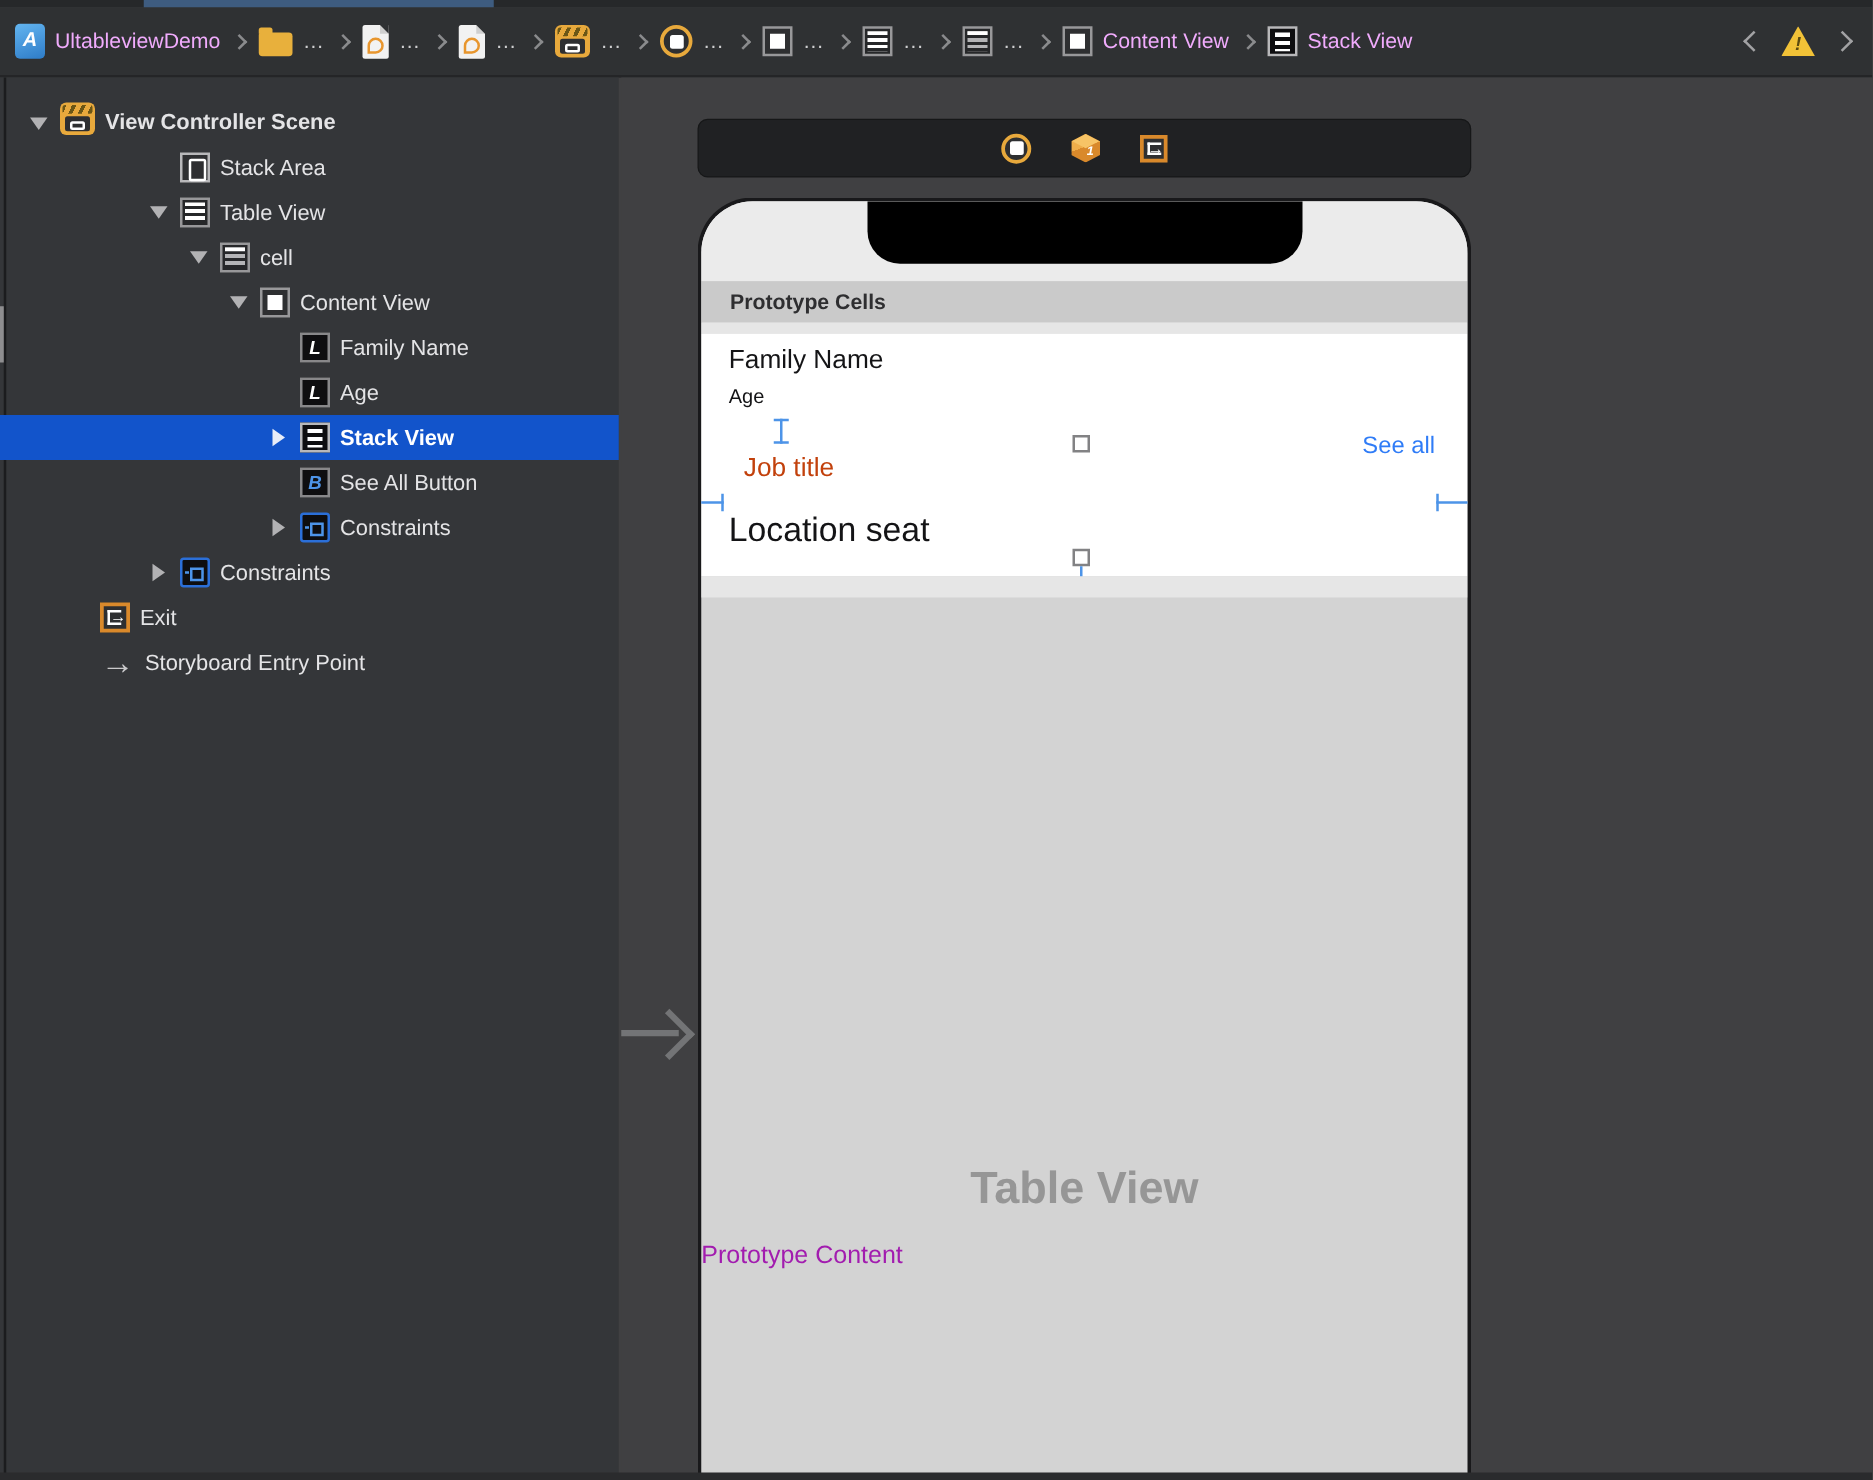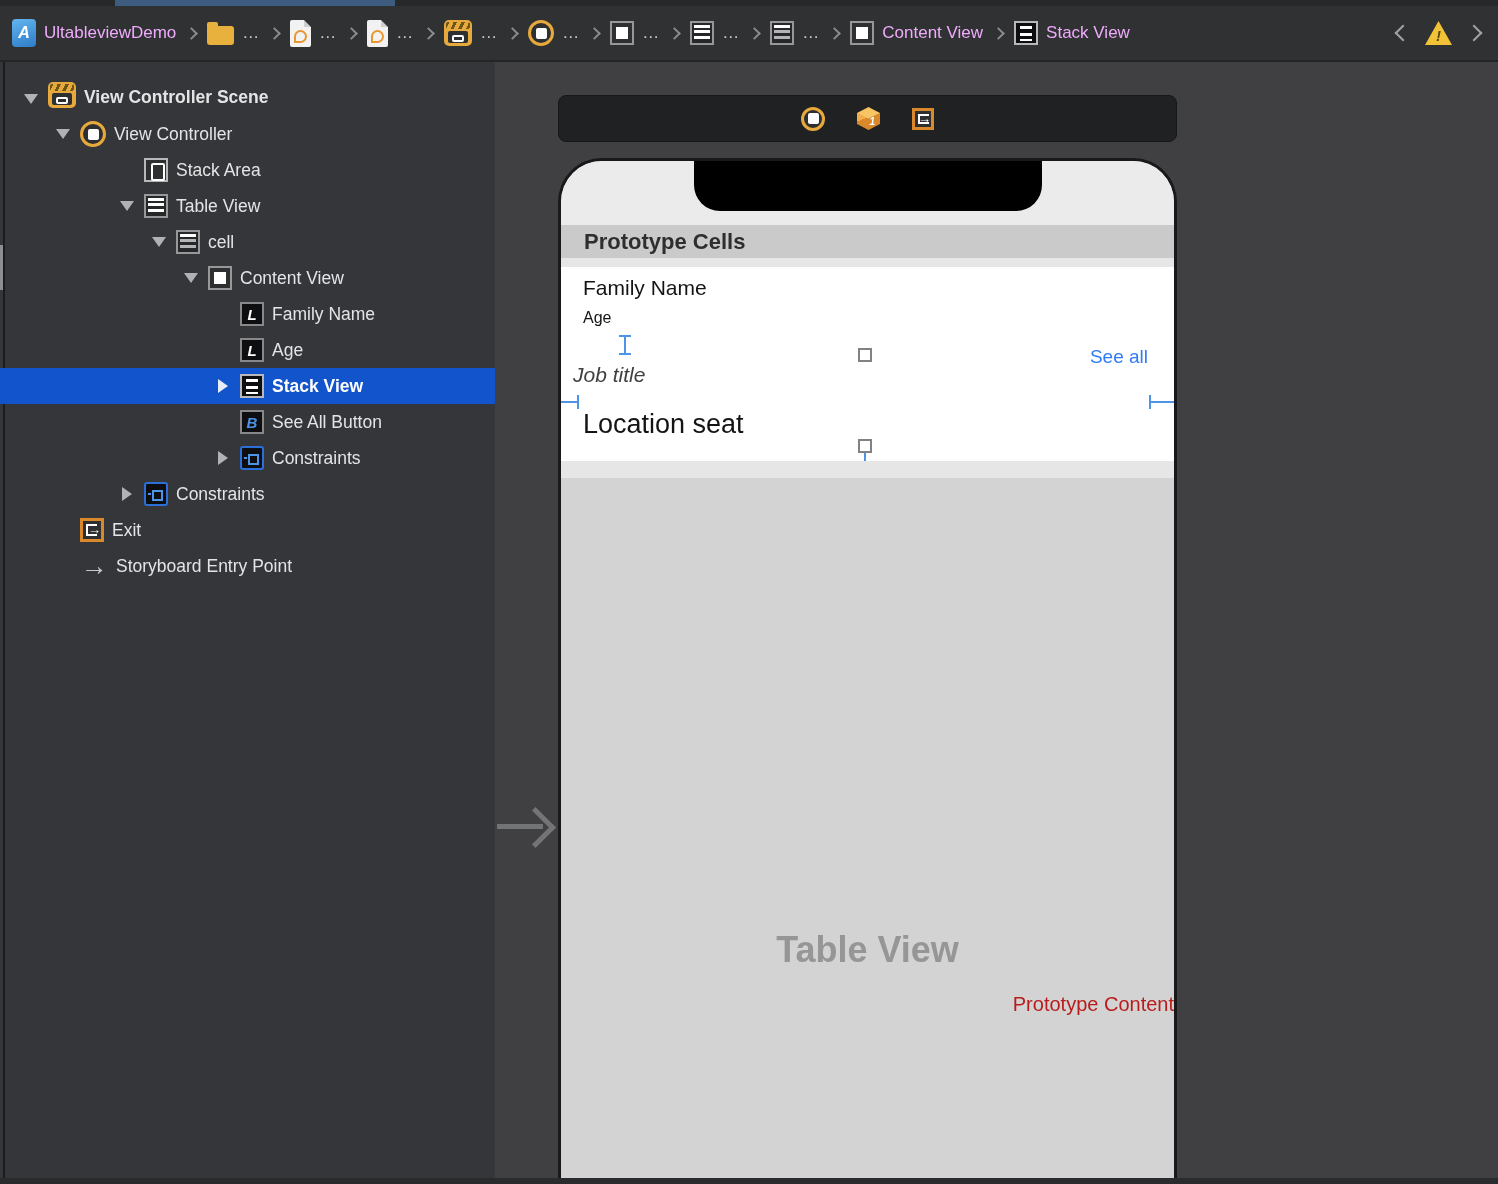"View Controller" div.orow { html: <div> <span> <span></span> </span> <i></i> <span>View Controller</span> </div> -> none }
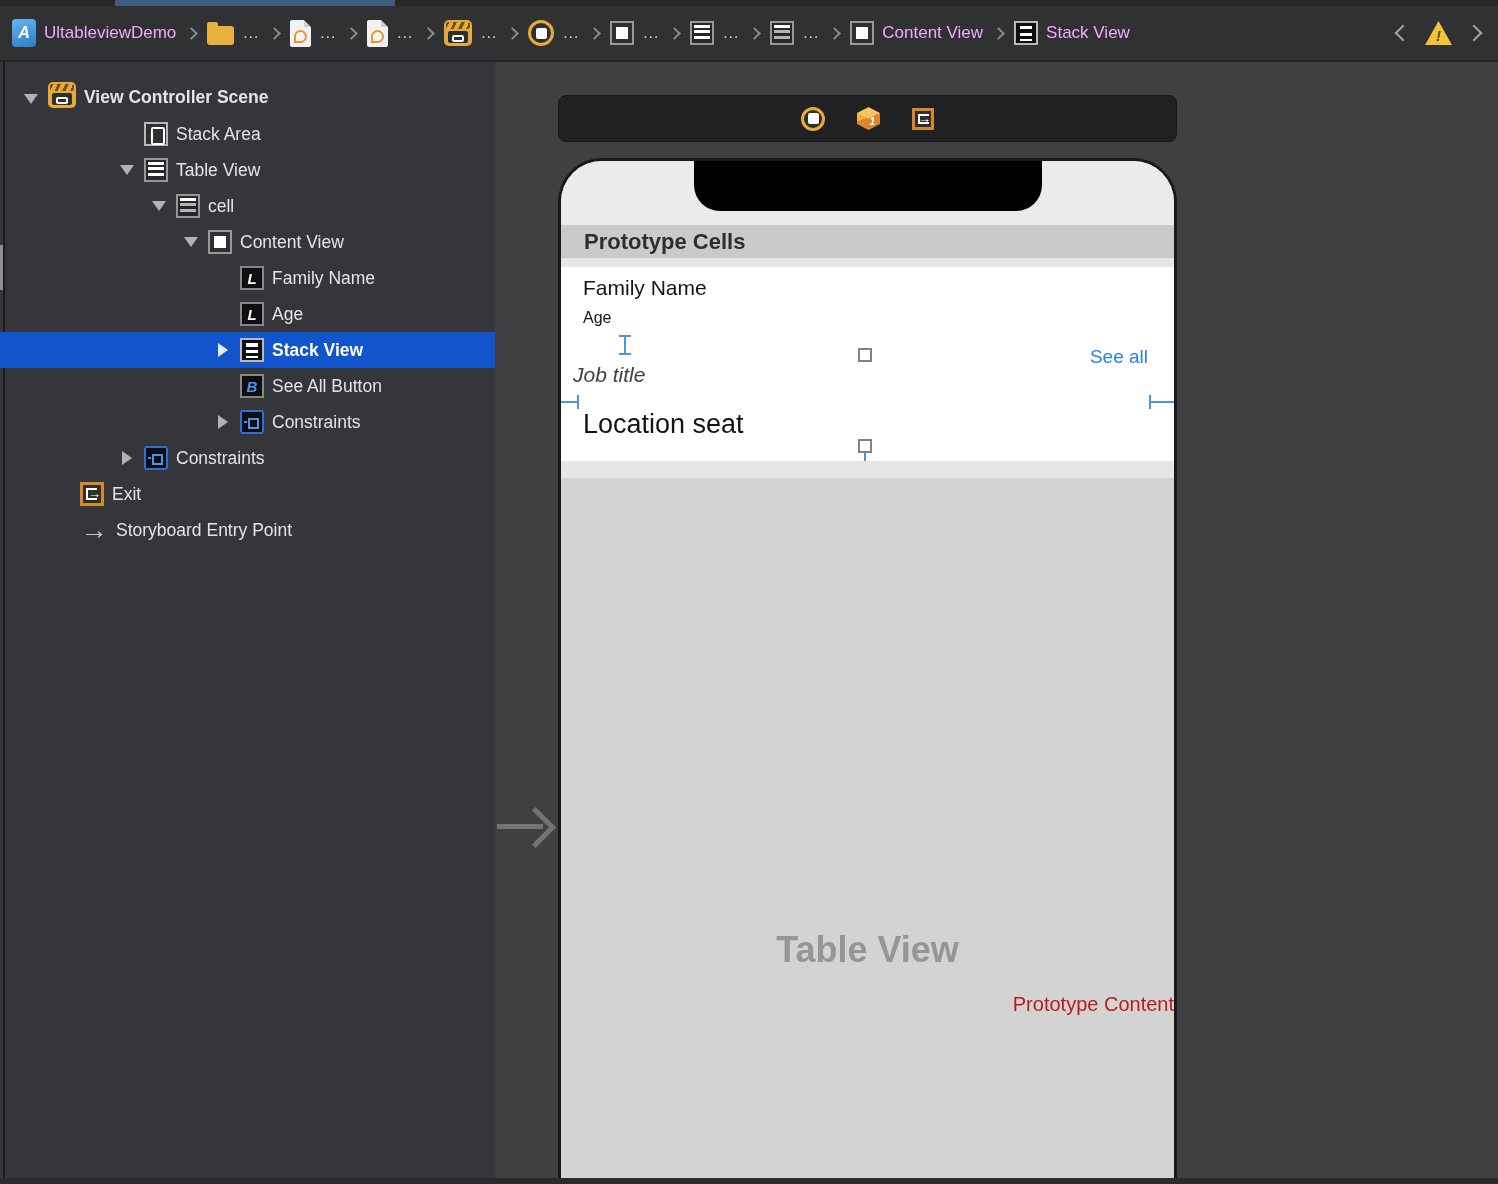"Prototype Cells" .ph-header-label { font-size: 22px -> 17px }
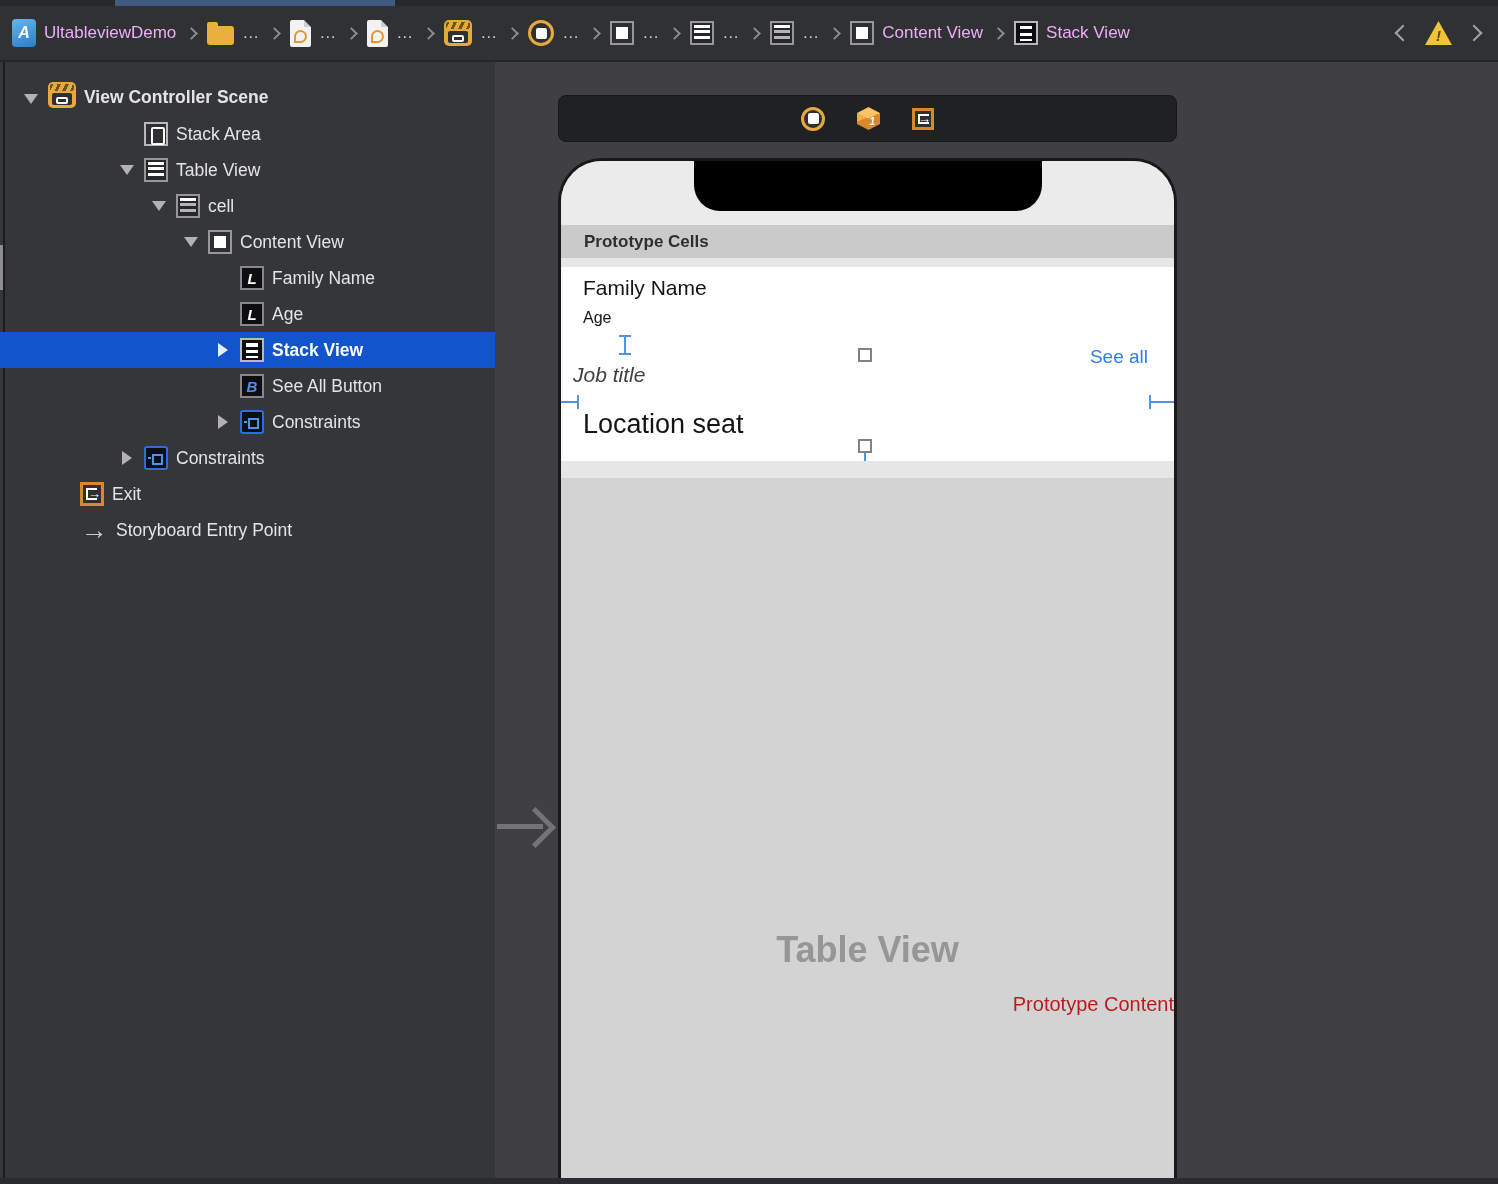"Job title" .lbl-job { color: #404040 -> #c2410c; font-style: italic -> none; left: 12px -> 34px }
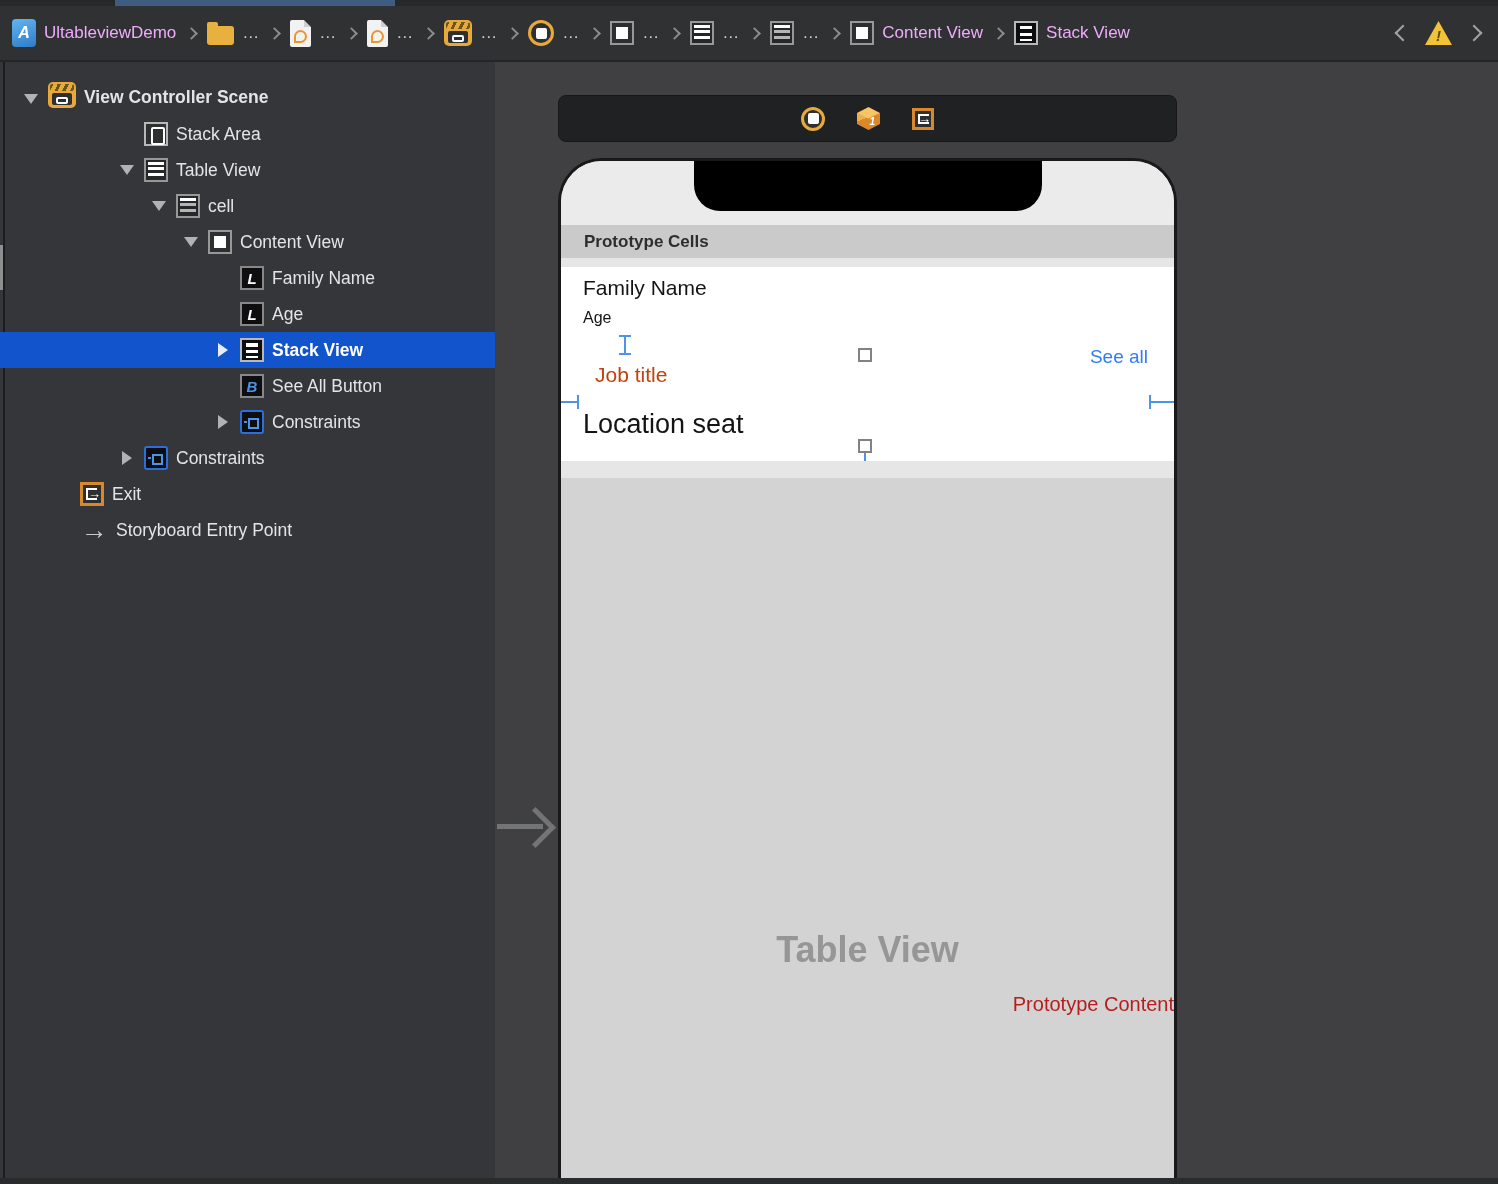"Prototype Content" .ph-tv-sub { color: #b91c1c -> #a21caf; text-align: right -> left }
